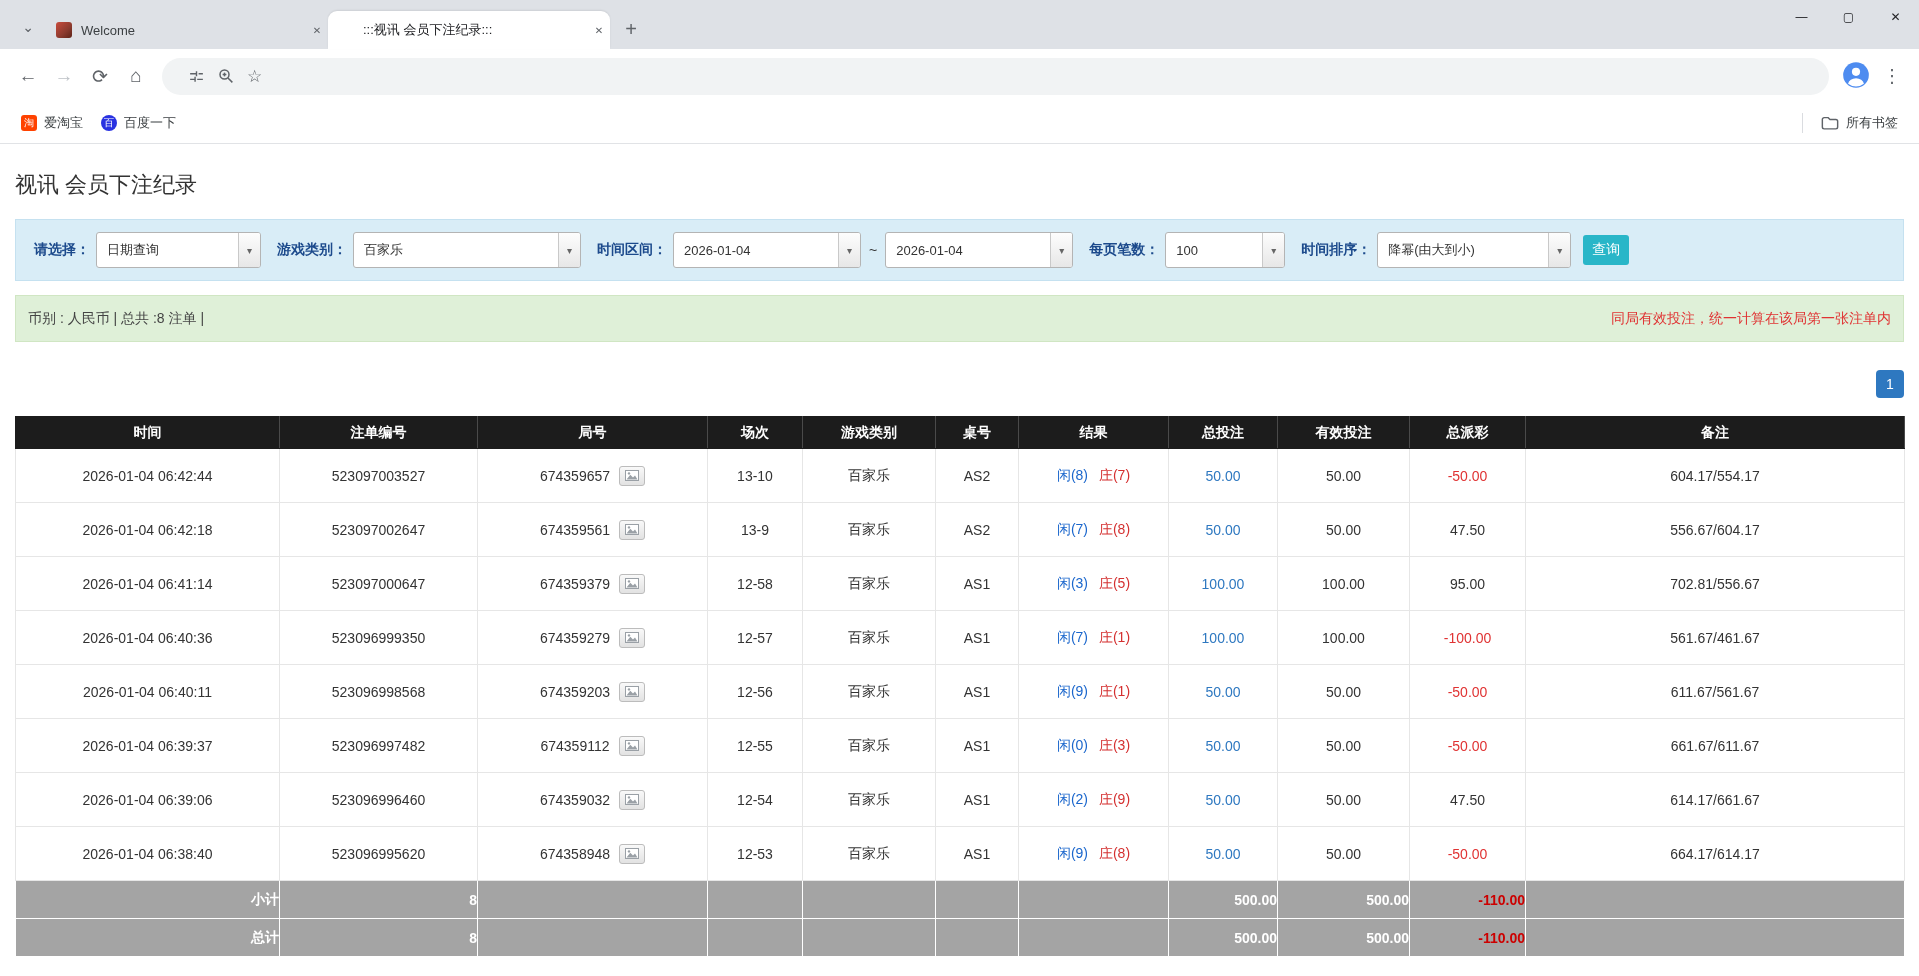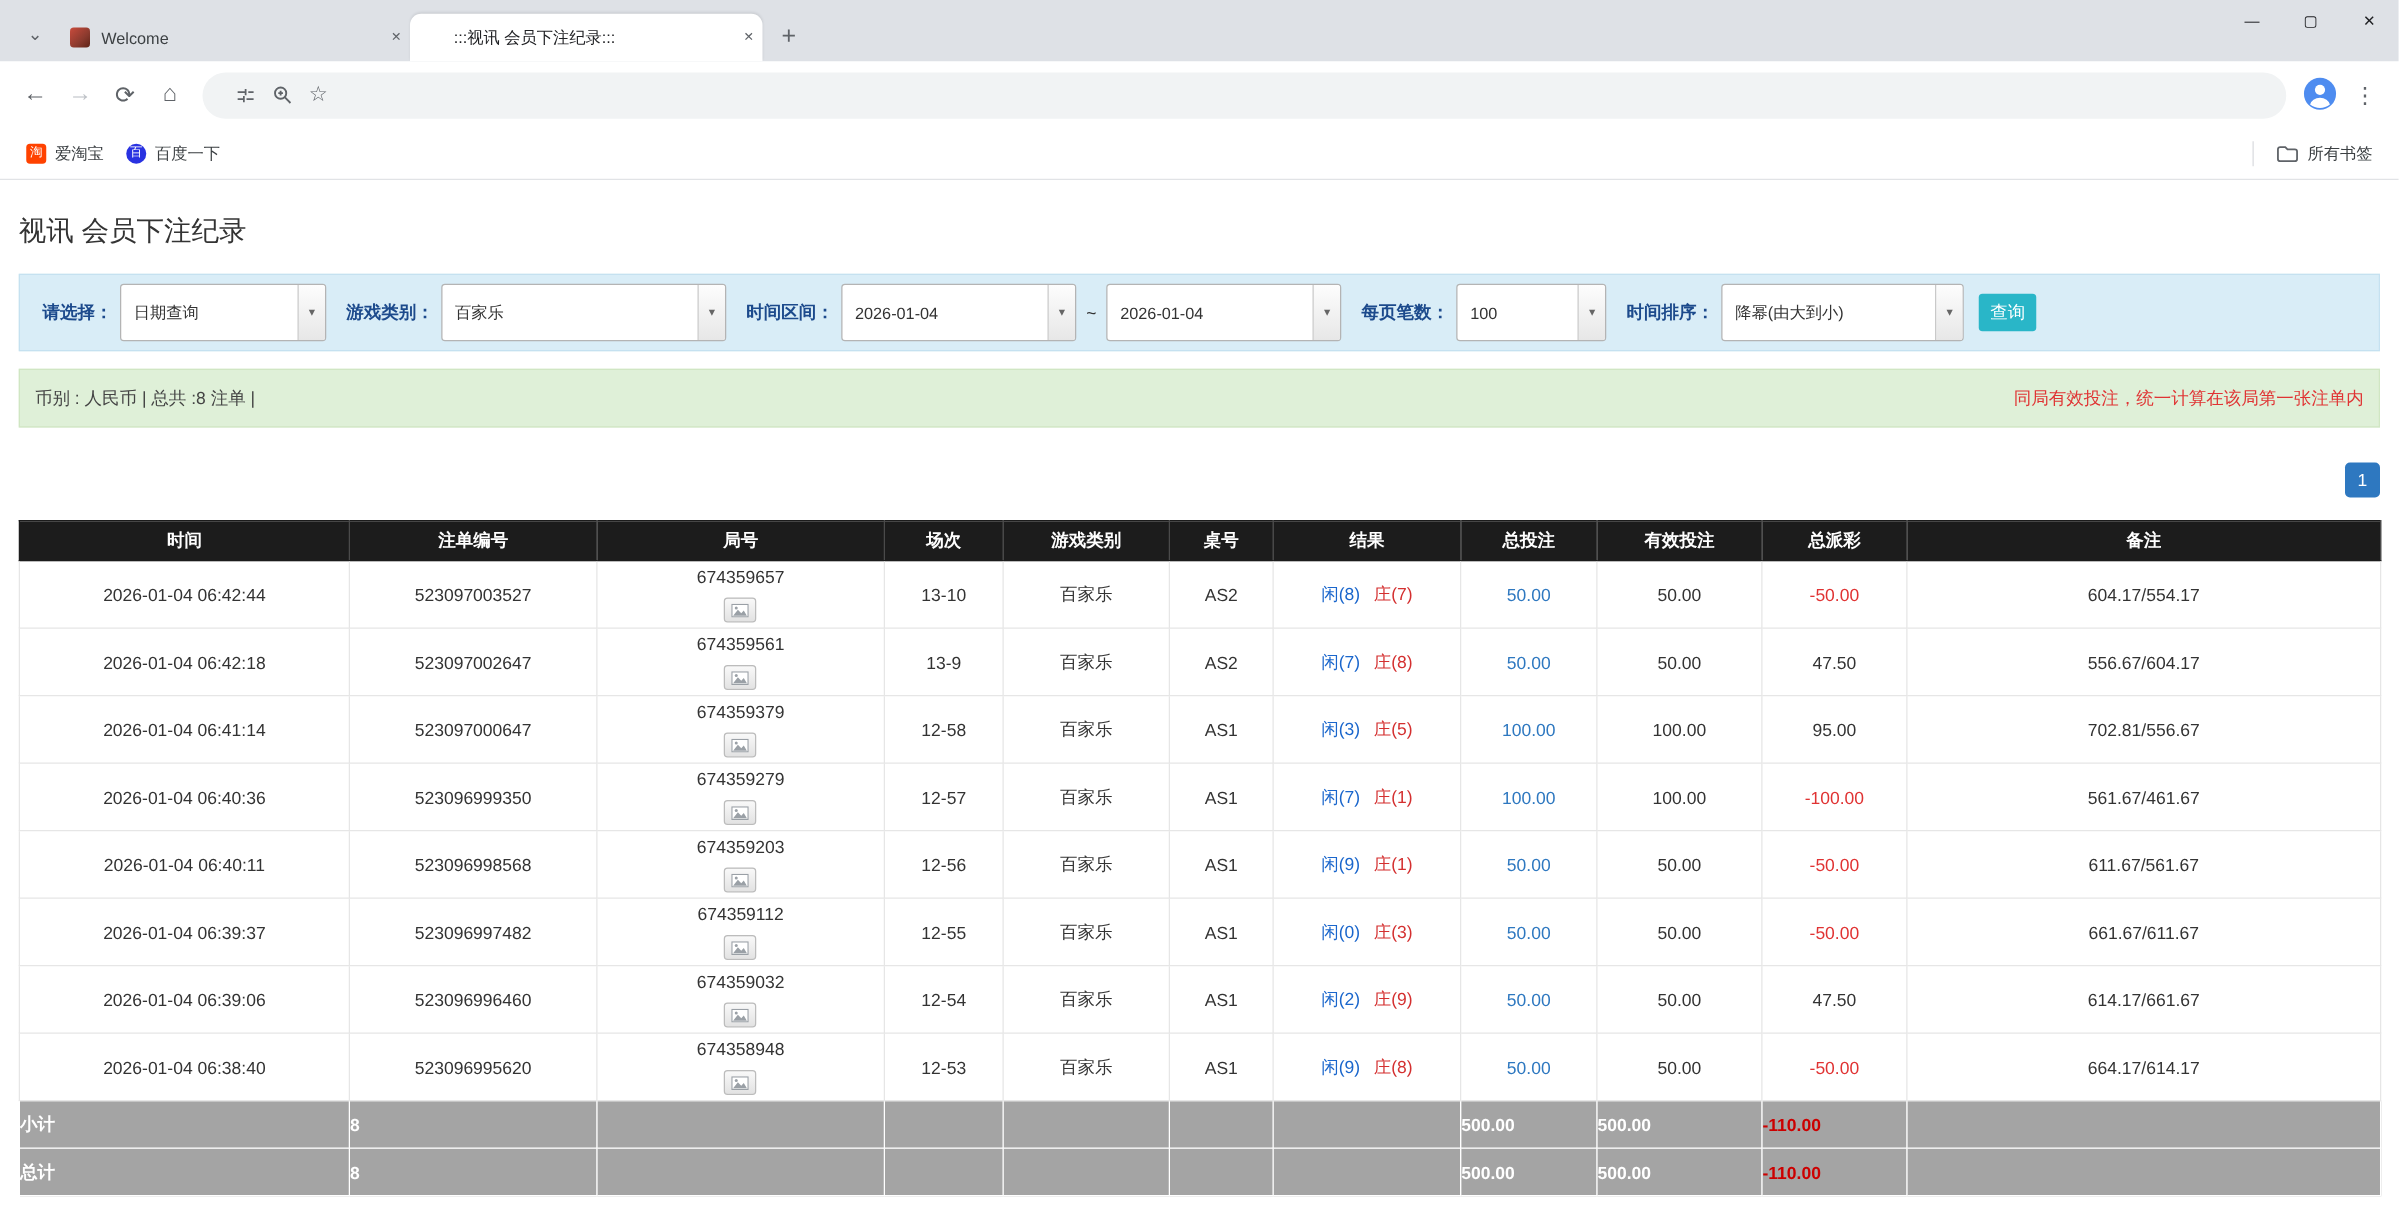"日期查询" .combo { height: 46px -> 36px }
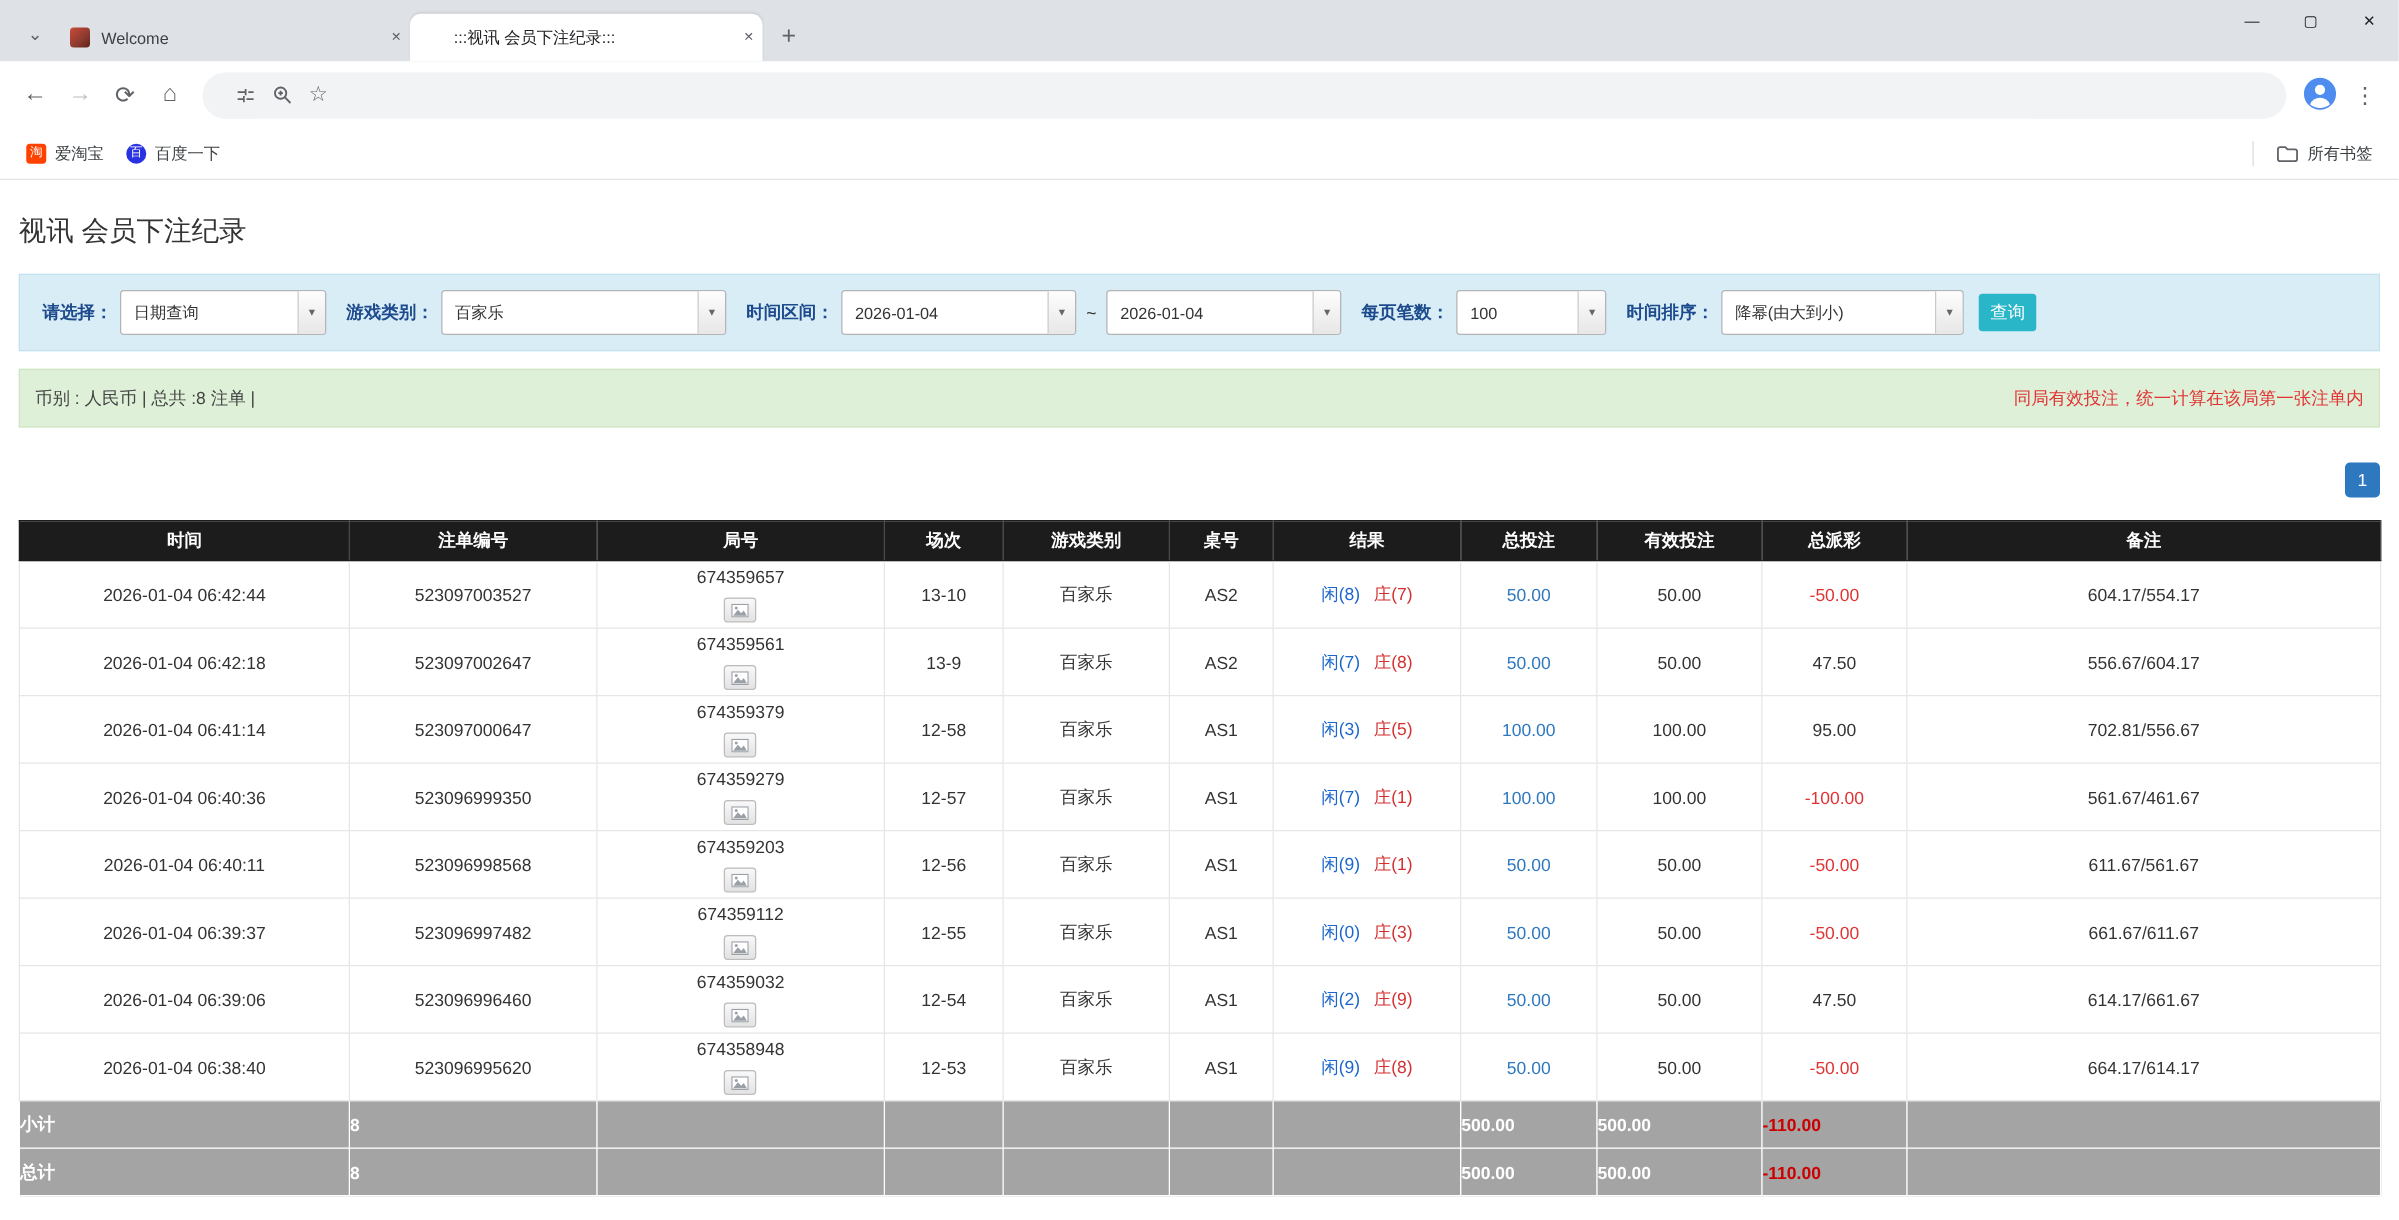"674359657" .round-wrap { flex-direction: column -> none }
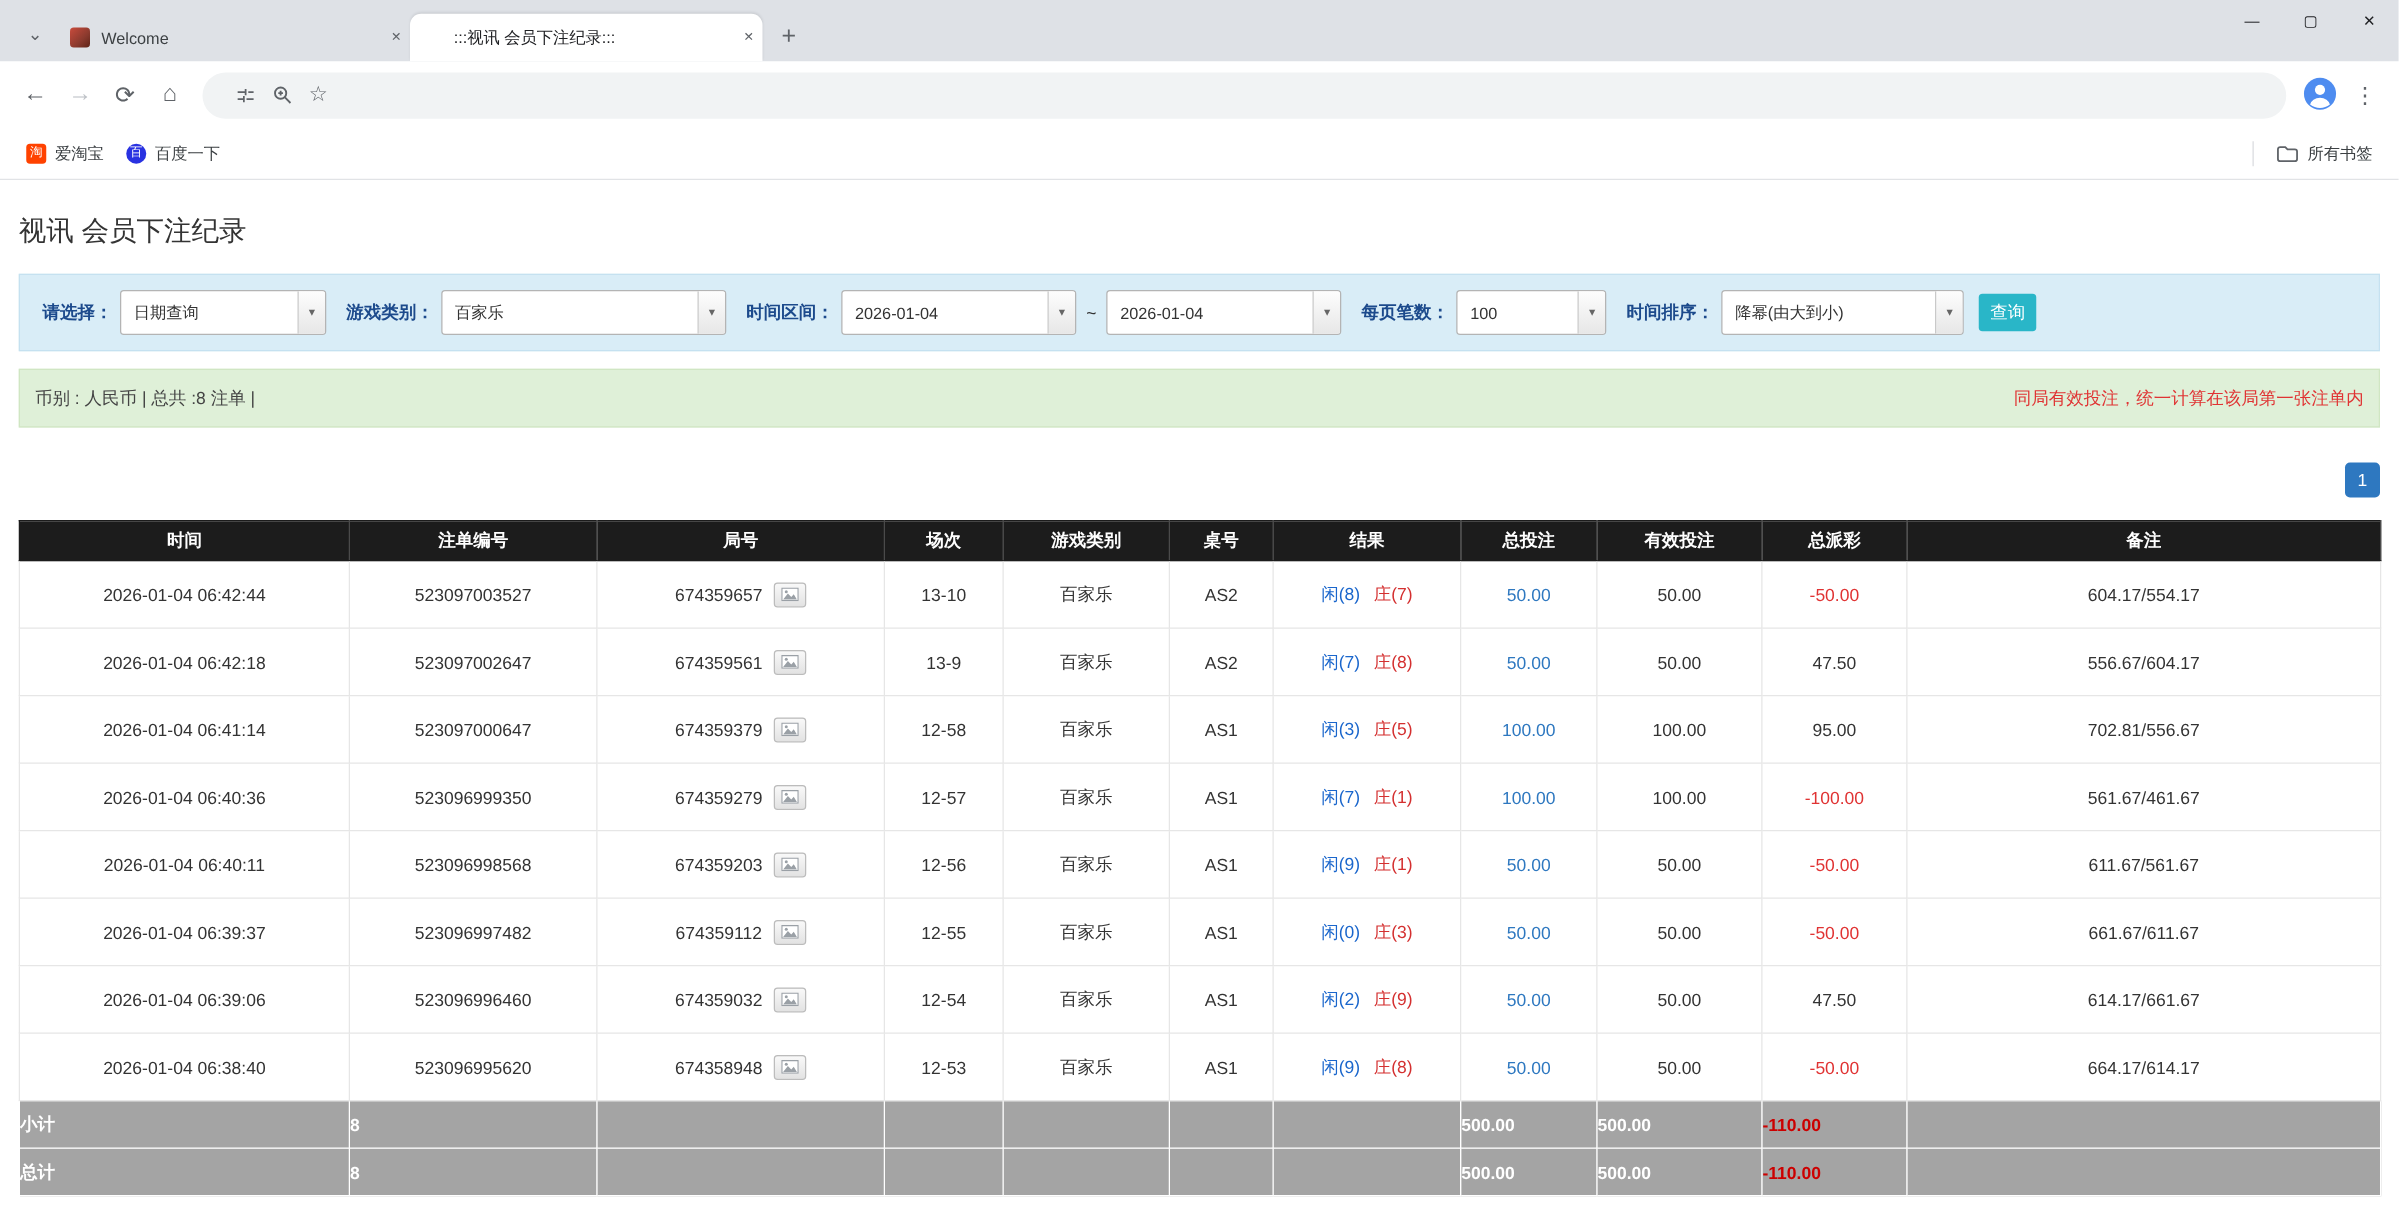"小计" .bet-table tfoot td { text-align: left -> right }
